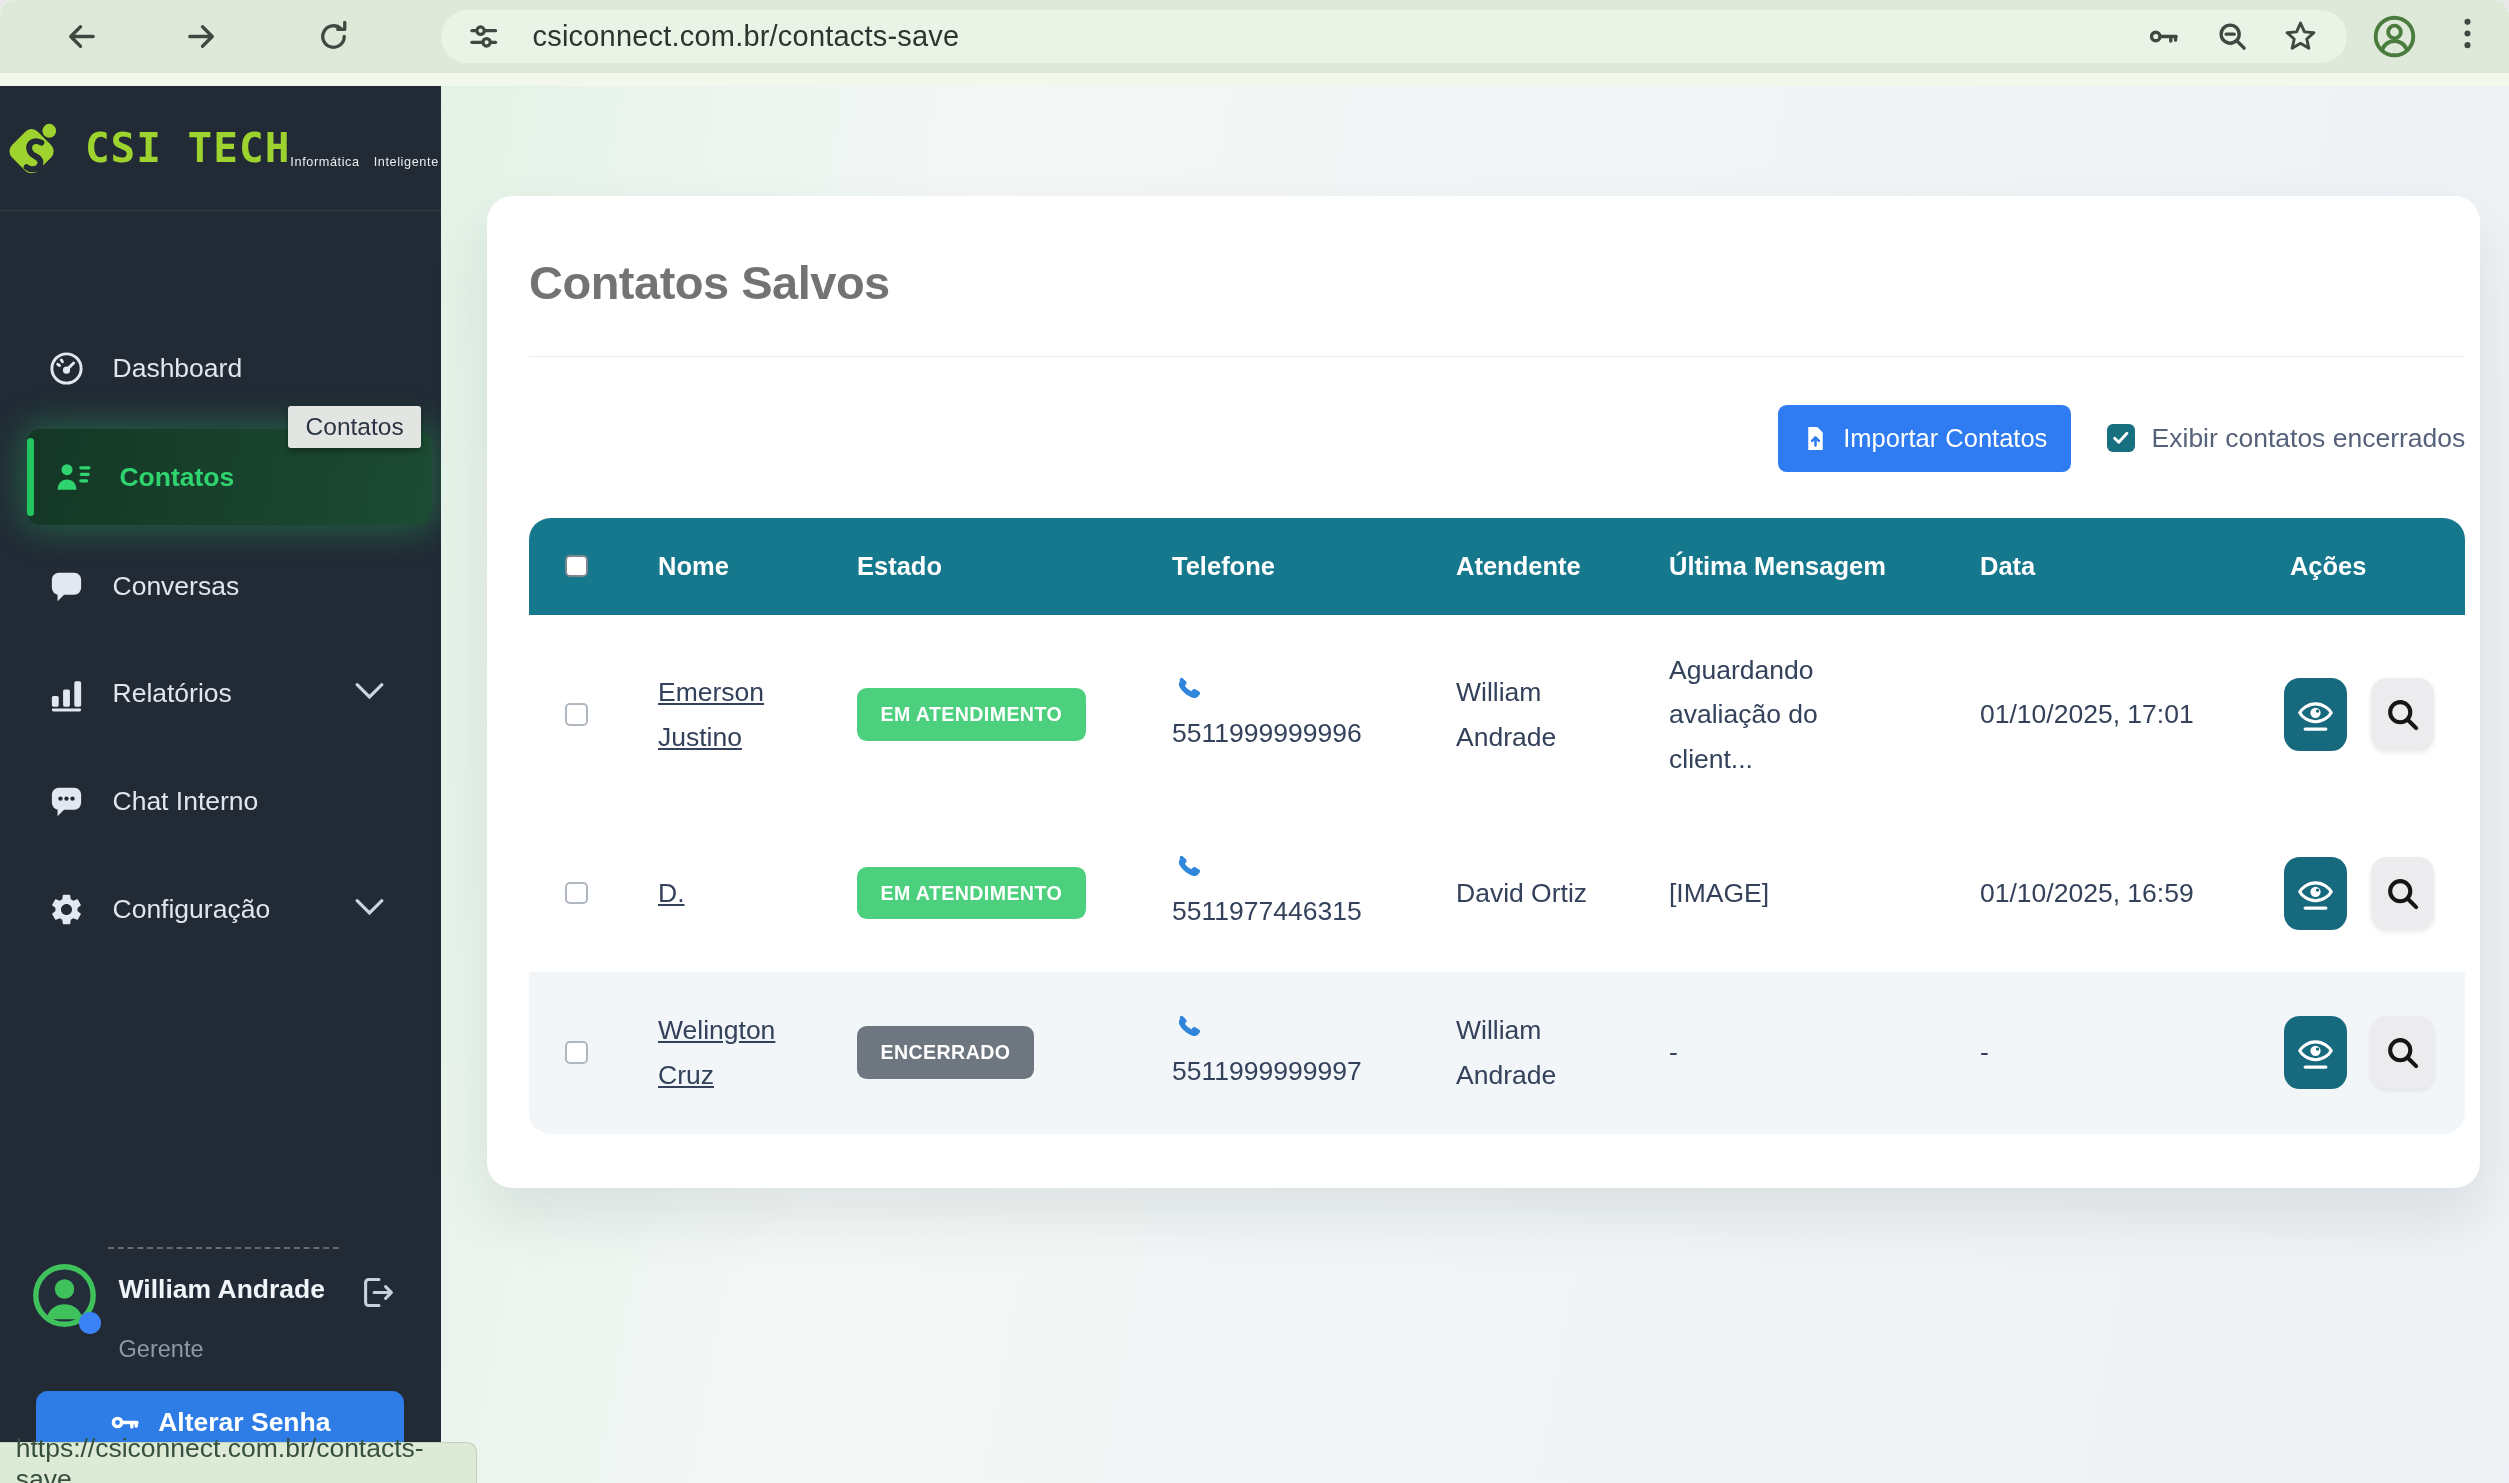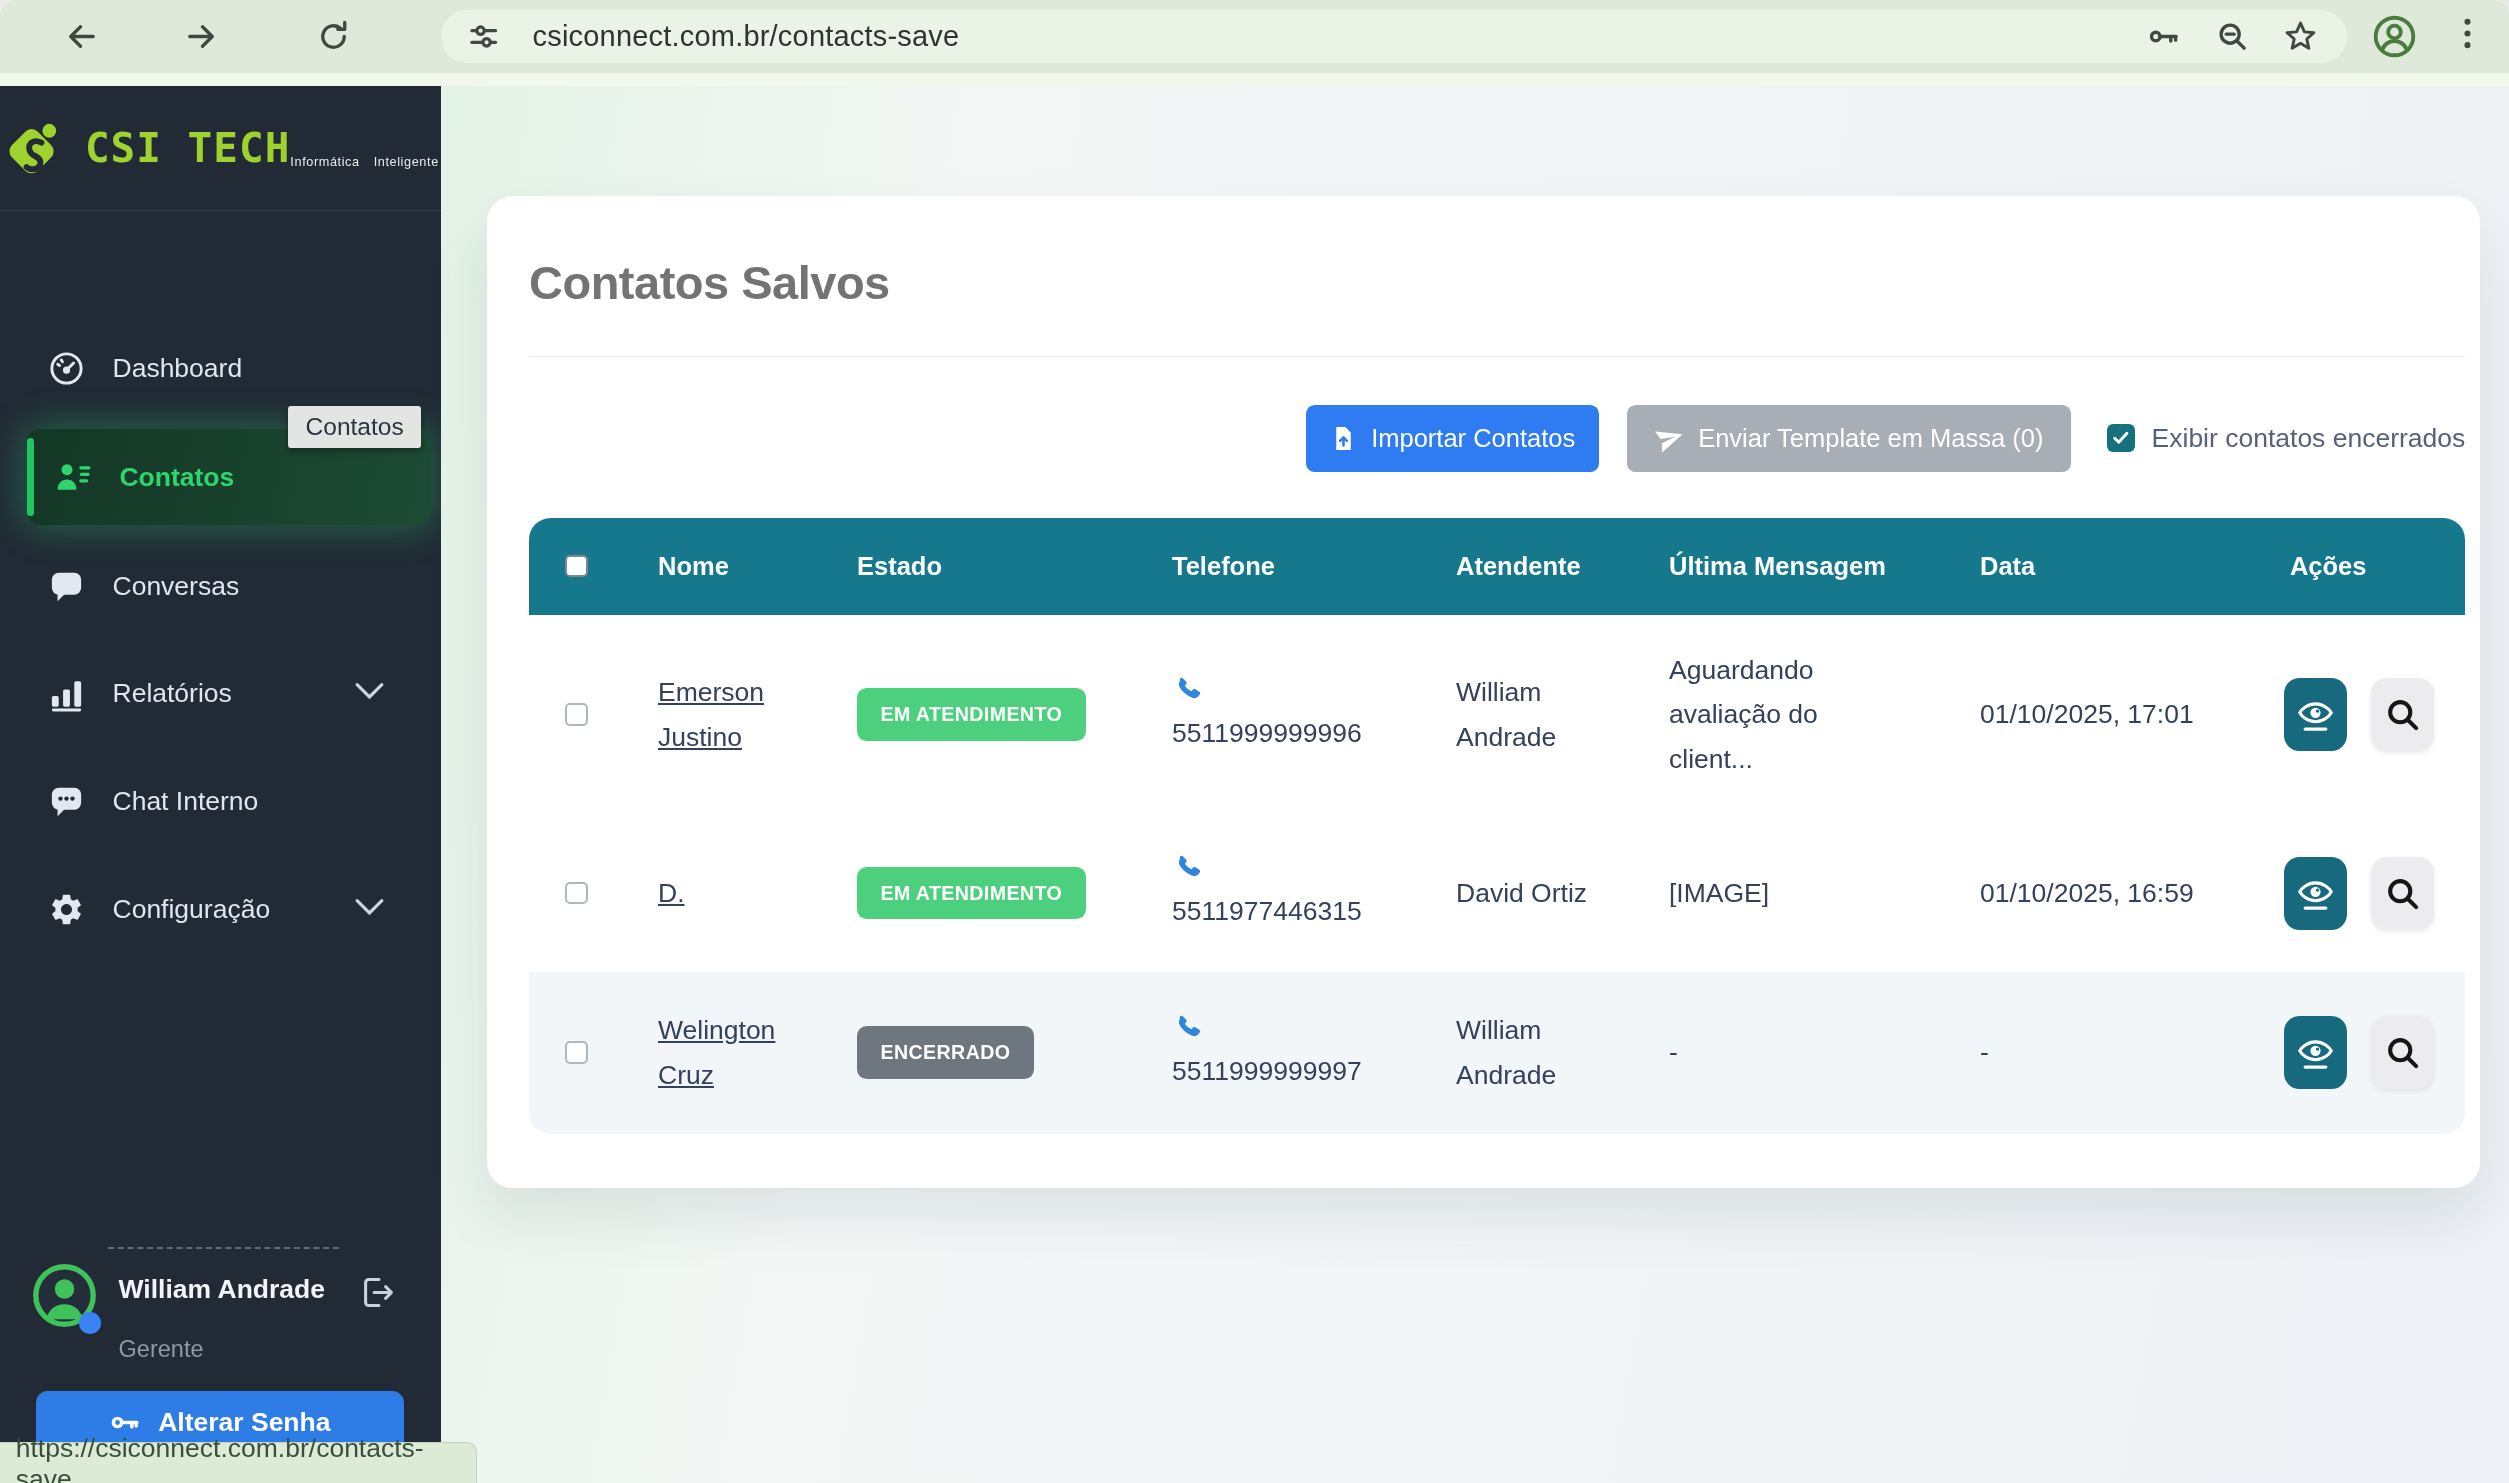"Enviar Template em Massa (0)" button.btn { html: <button> <svg> <path></path> </svg> <span>Enviar Template em Massa (0)</span> </button> -> none }
